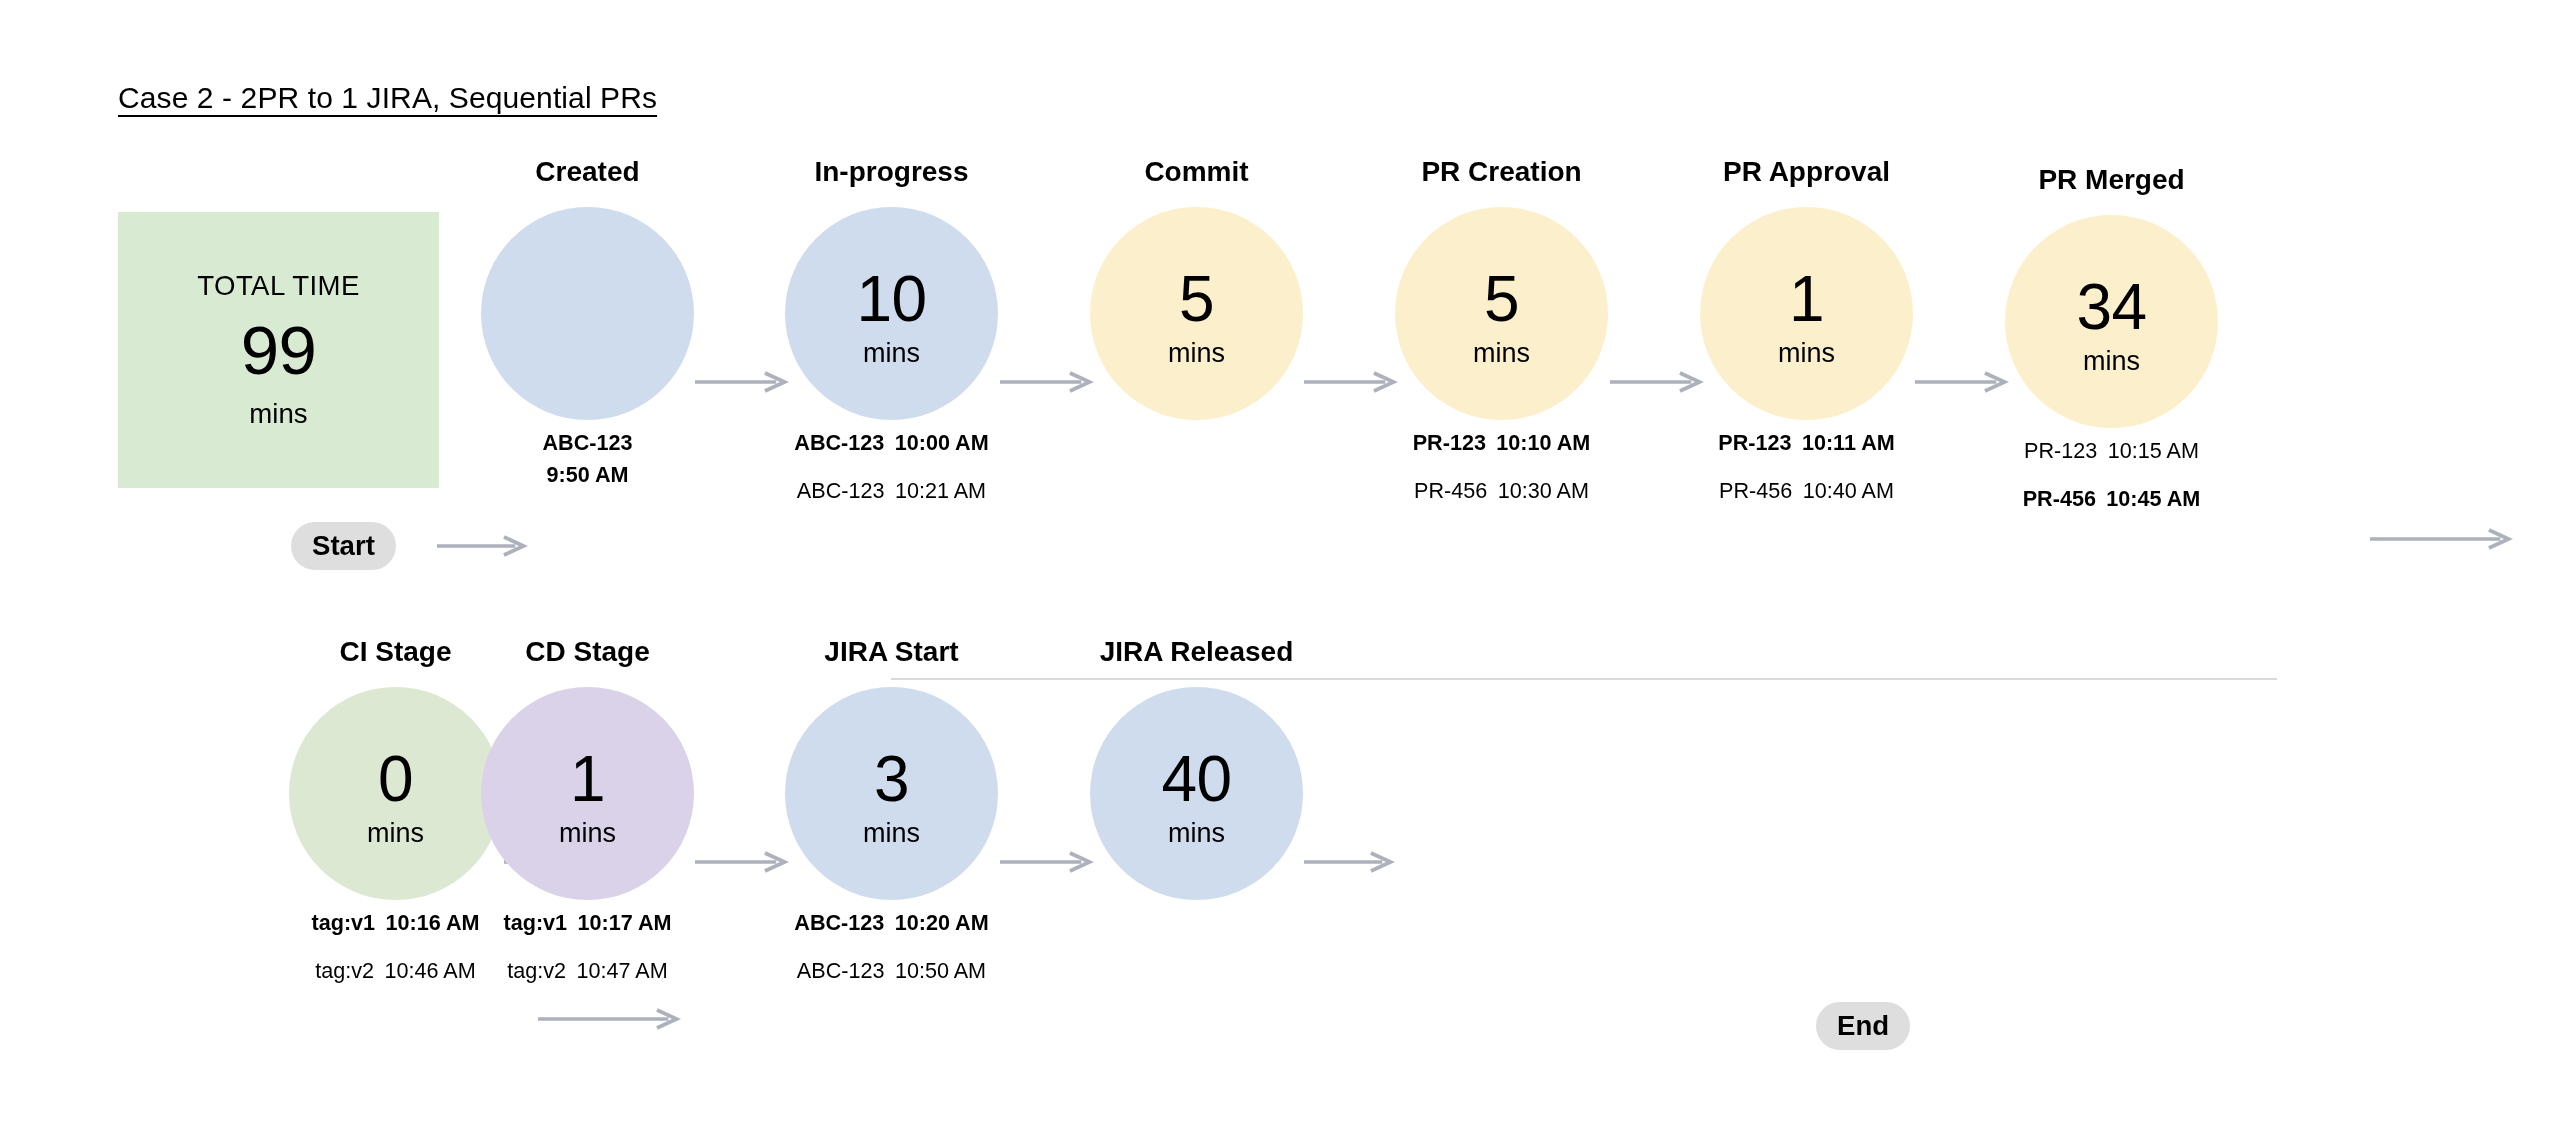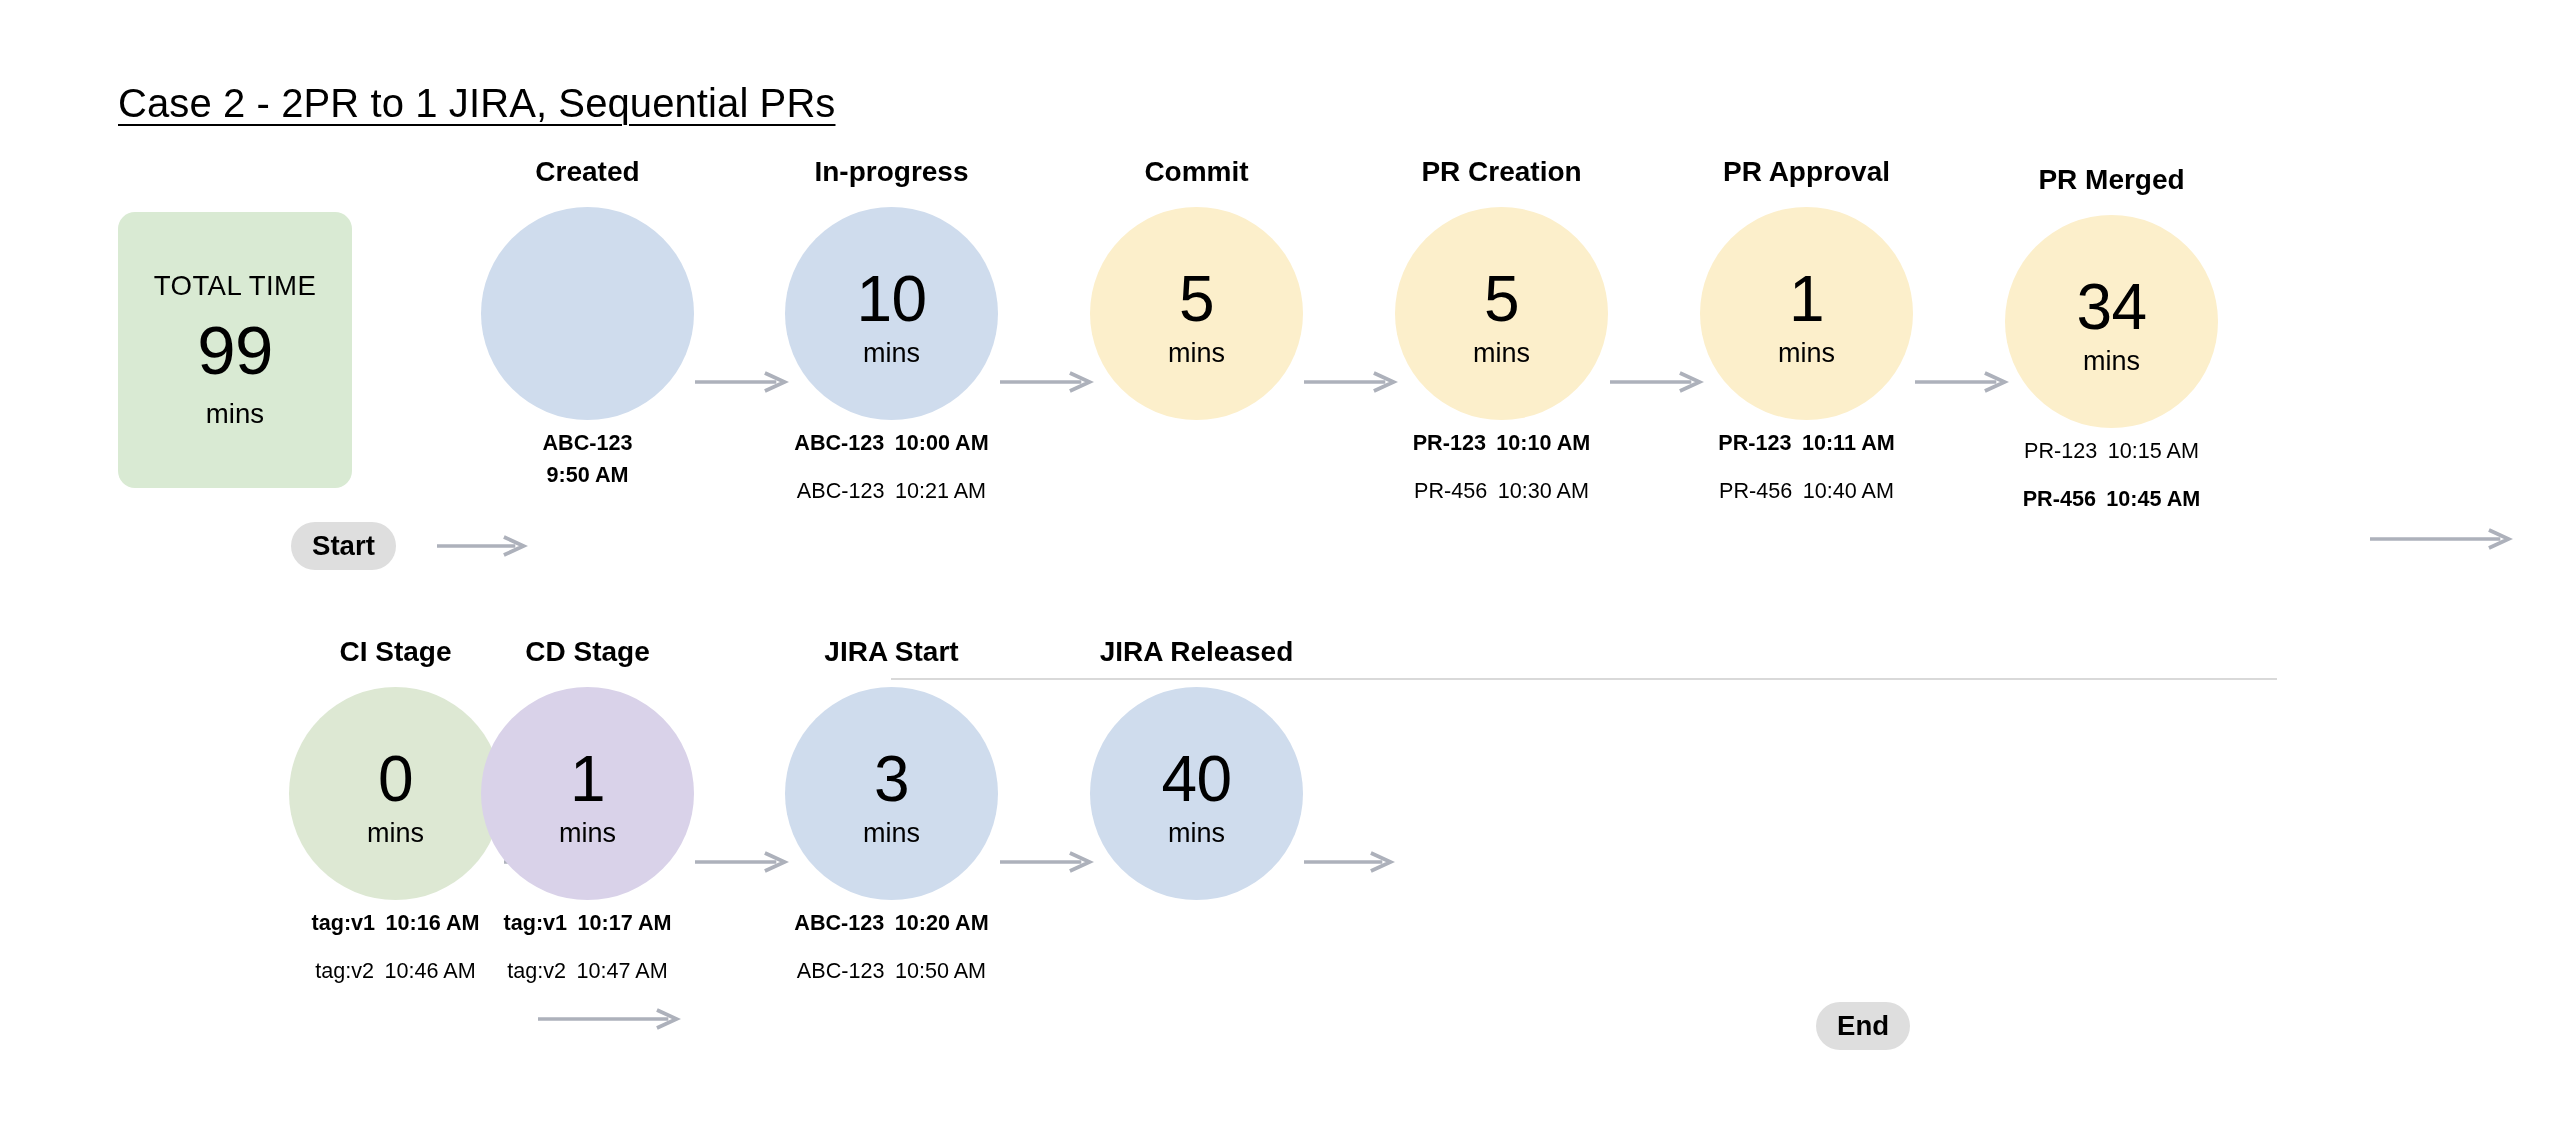"Case 2 - 2PR to" .page-title { font-size: 40px -> 30px }
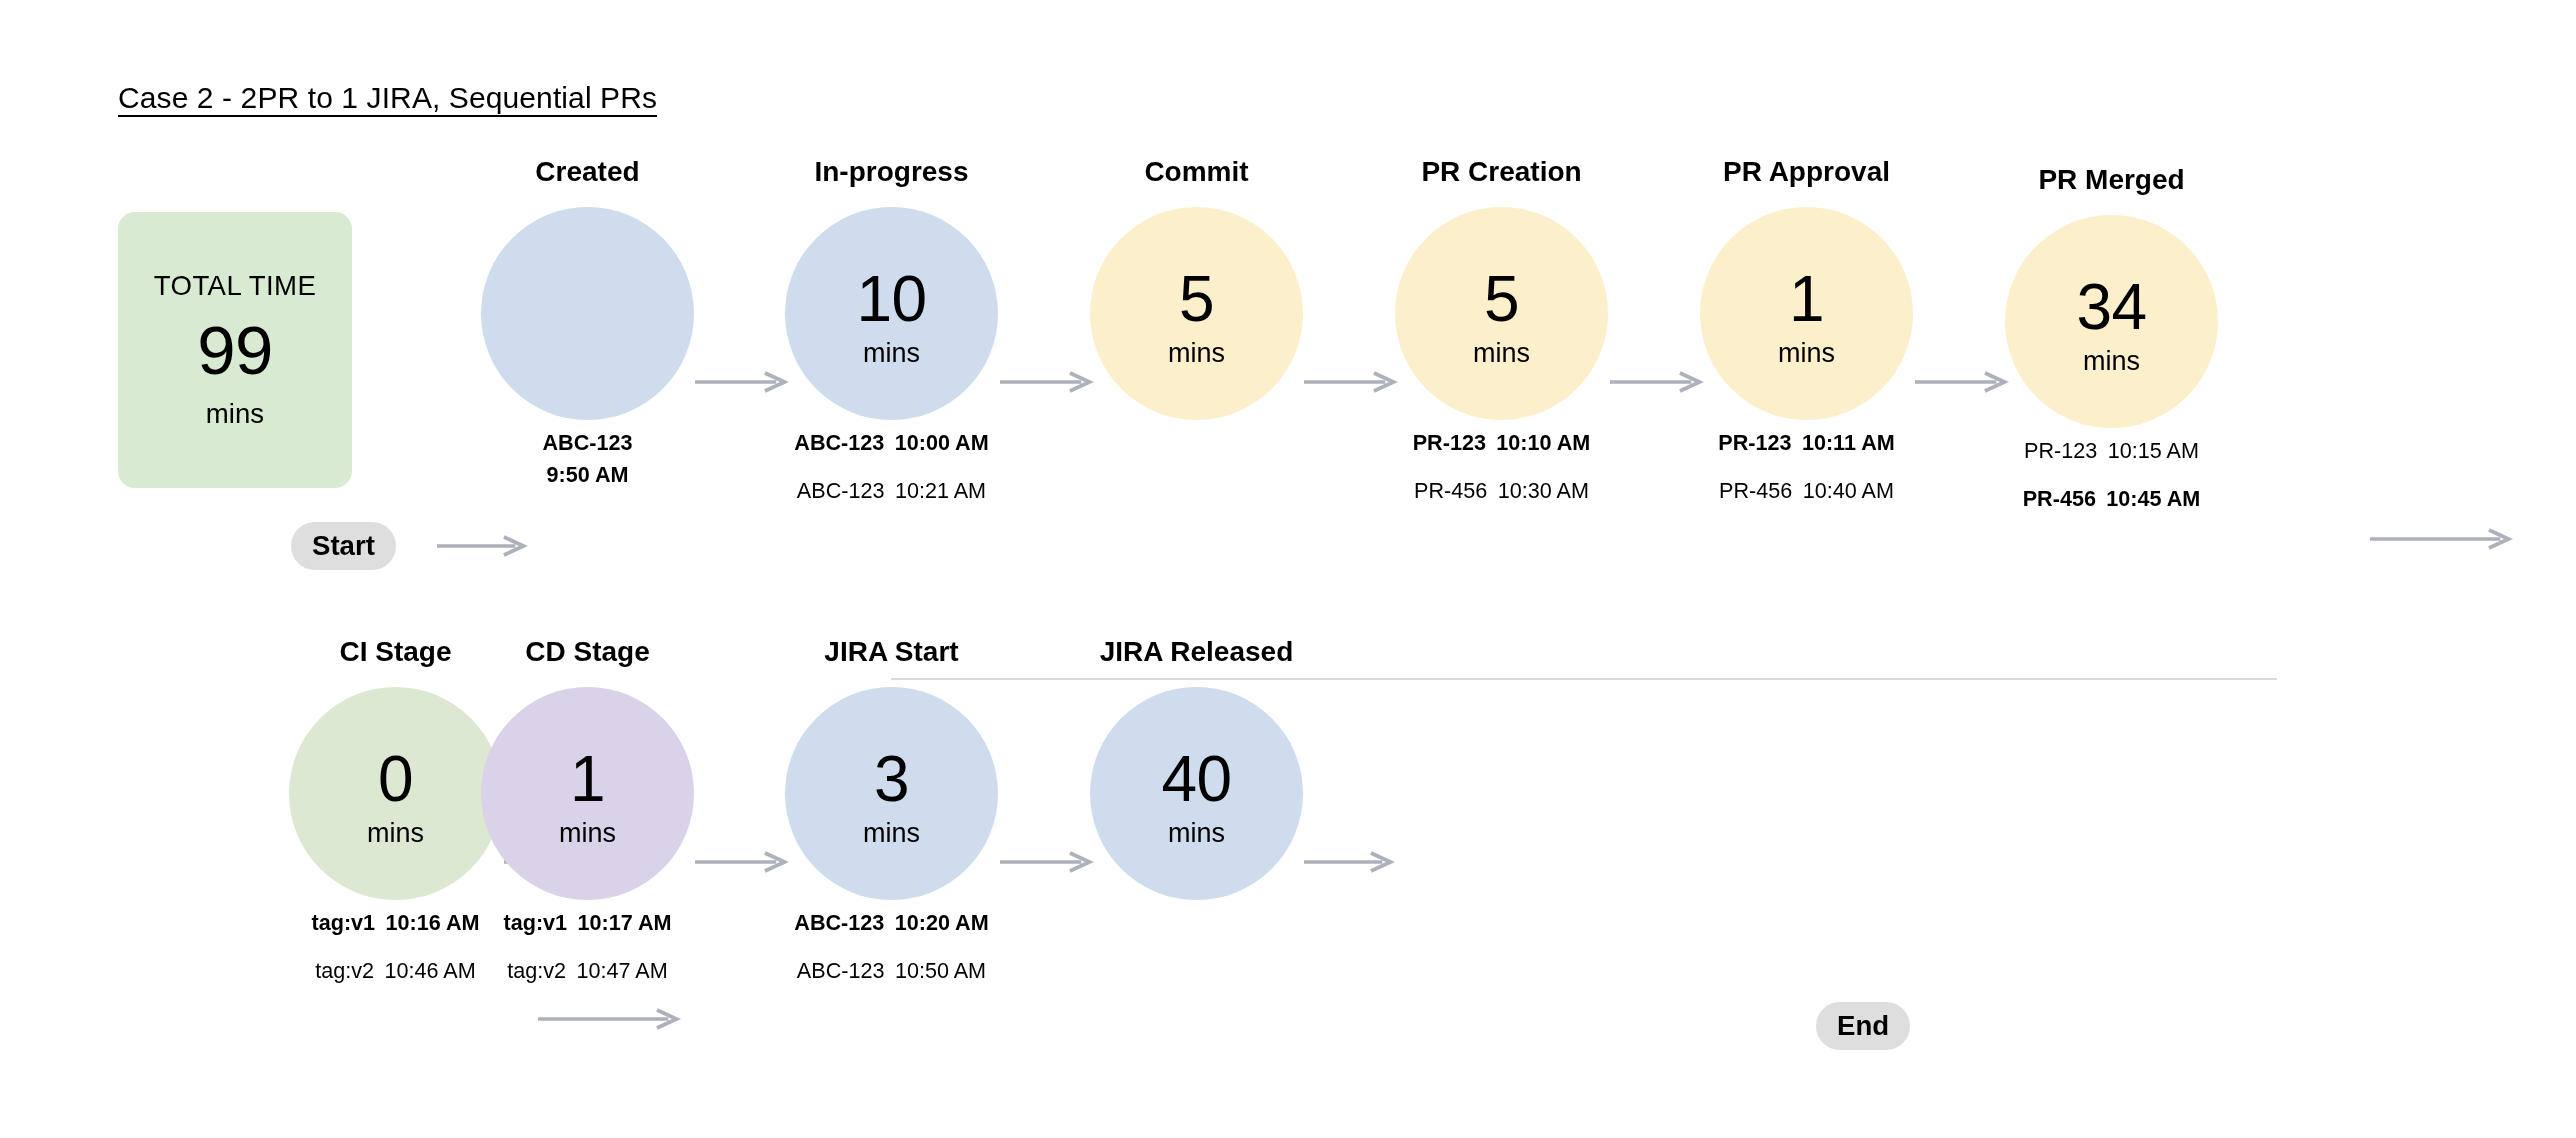"TOTAL TIME" .total-time-card { border-radius: 17px -> none; width: 234px -> 321px }
